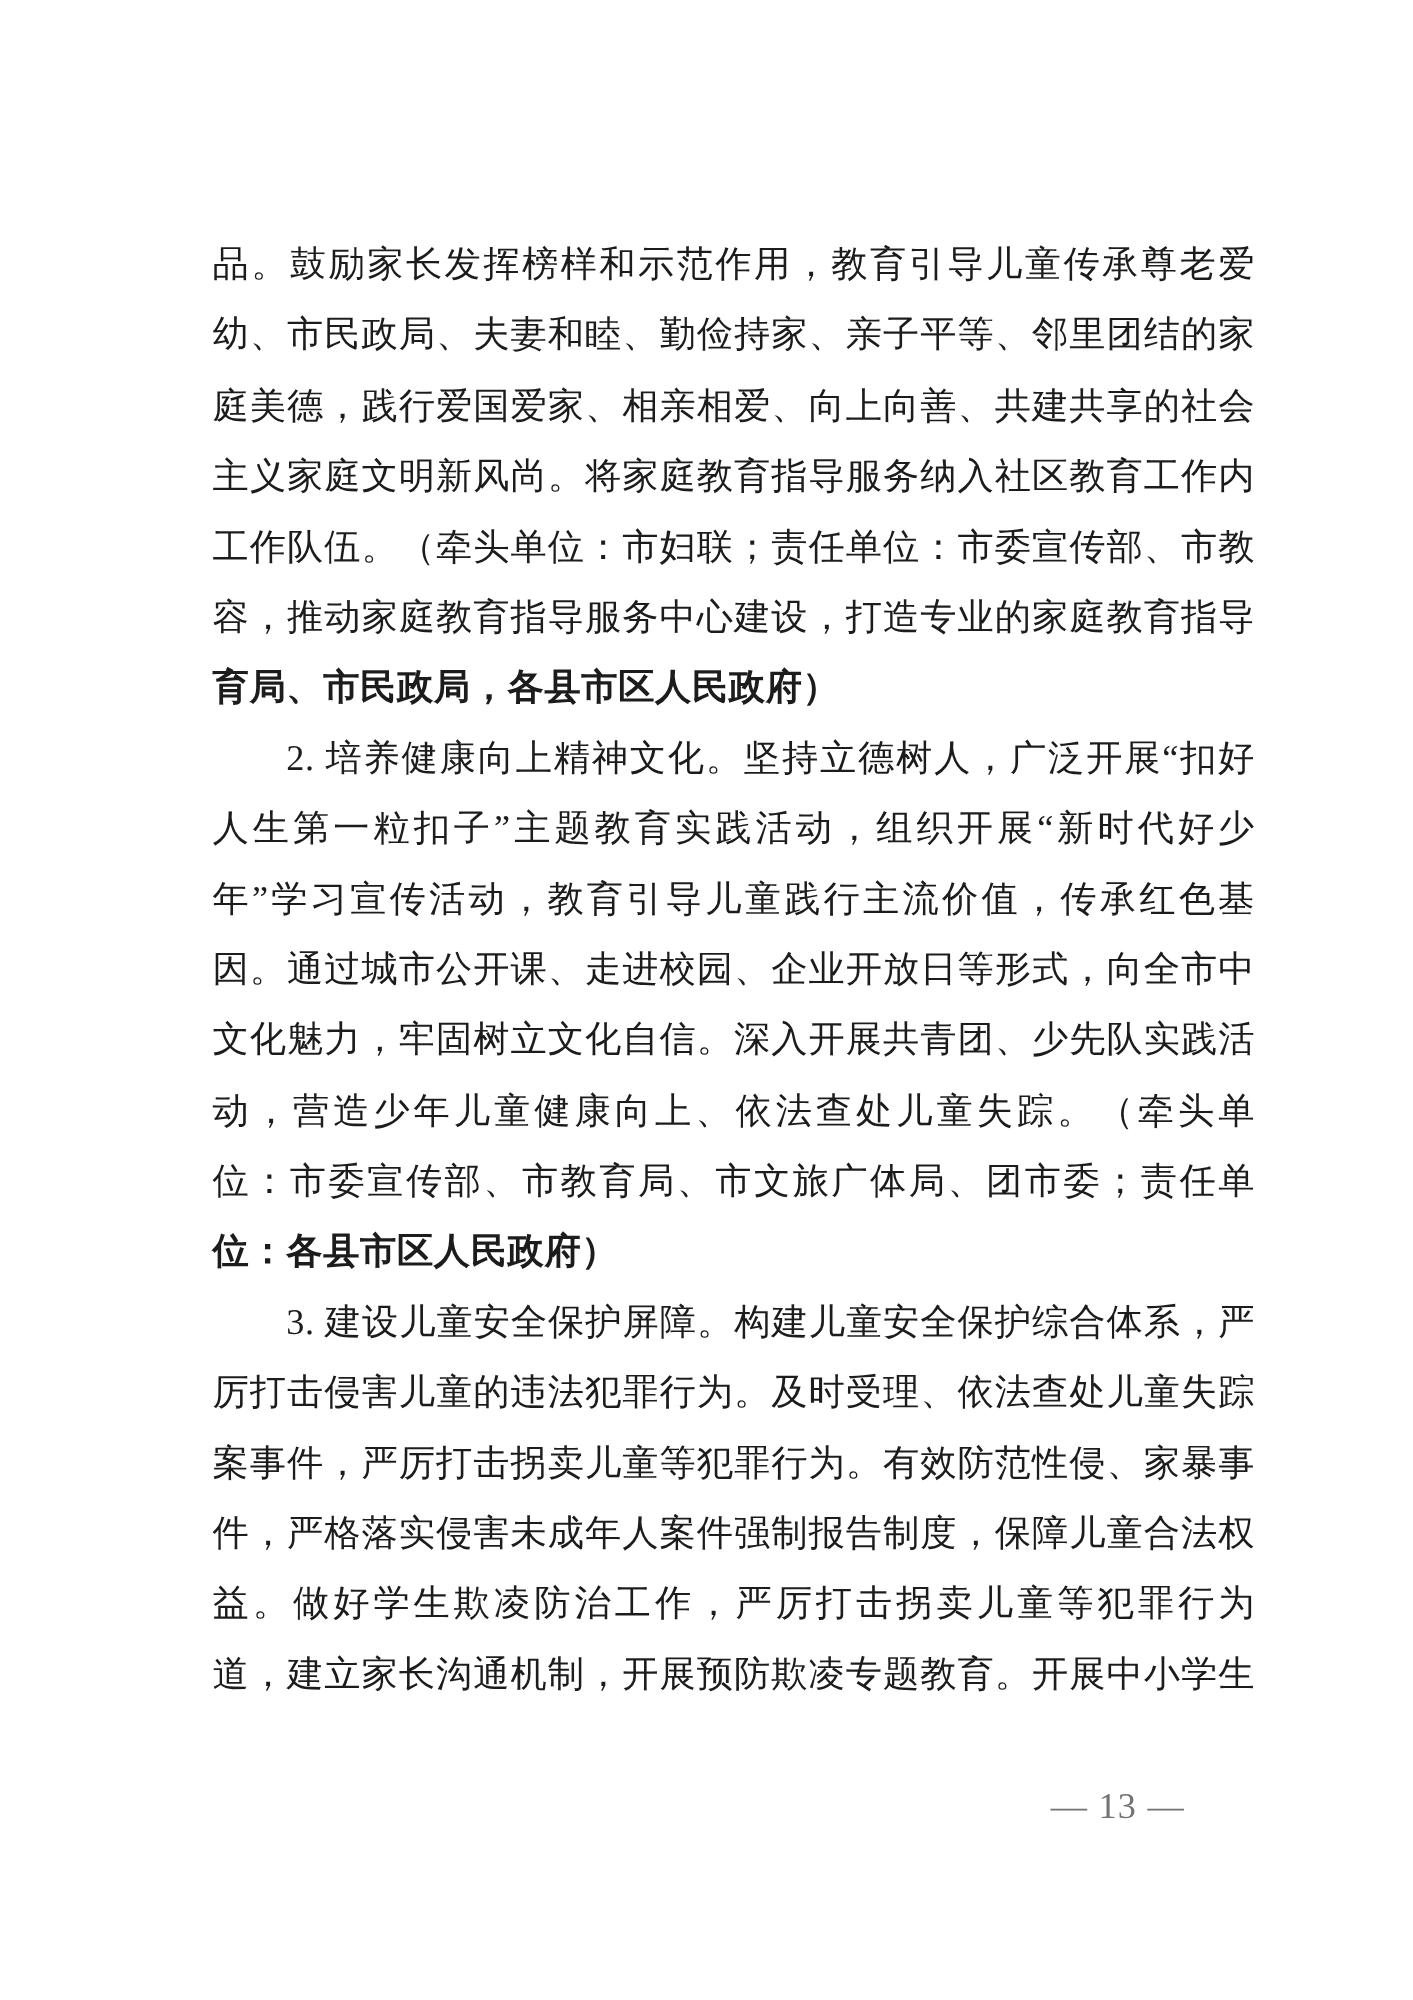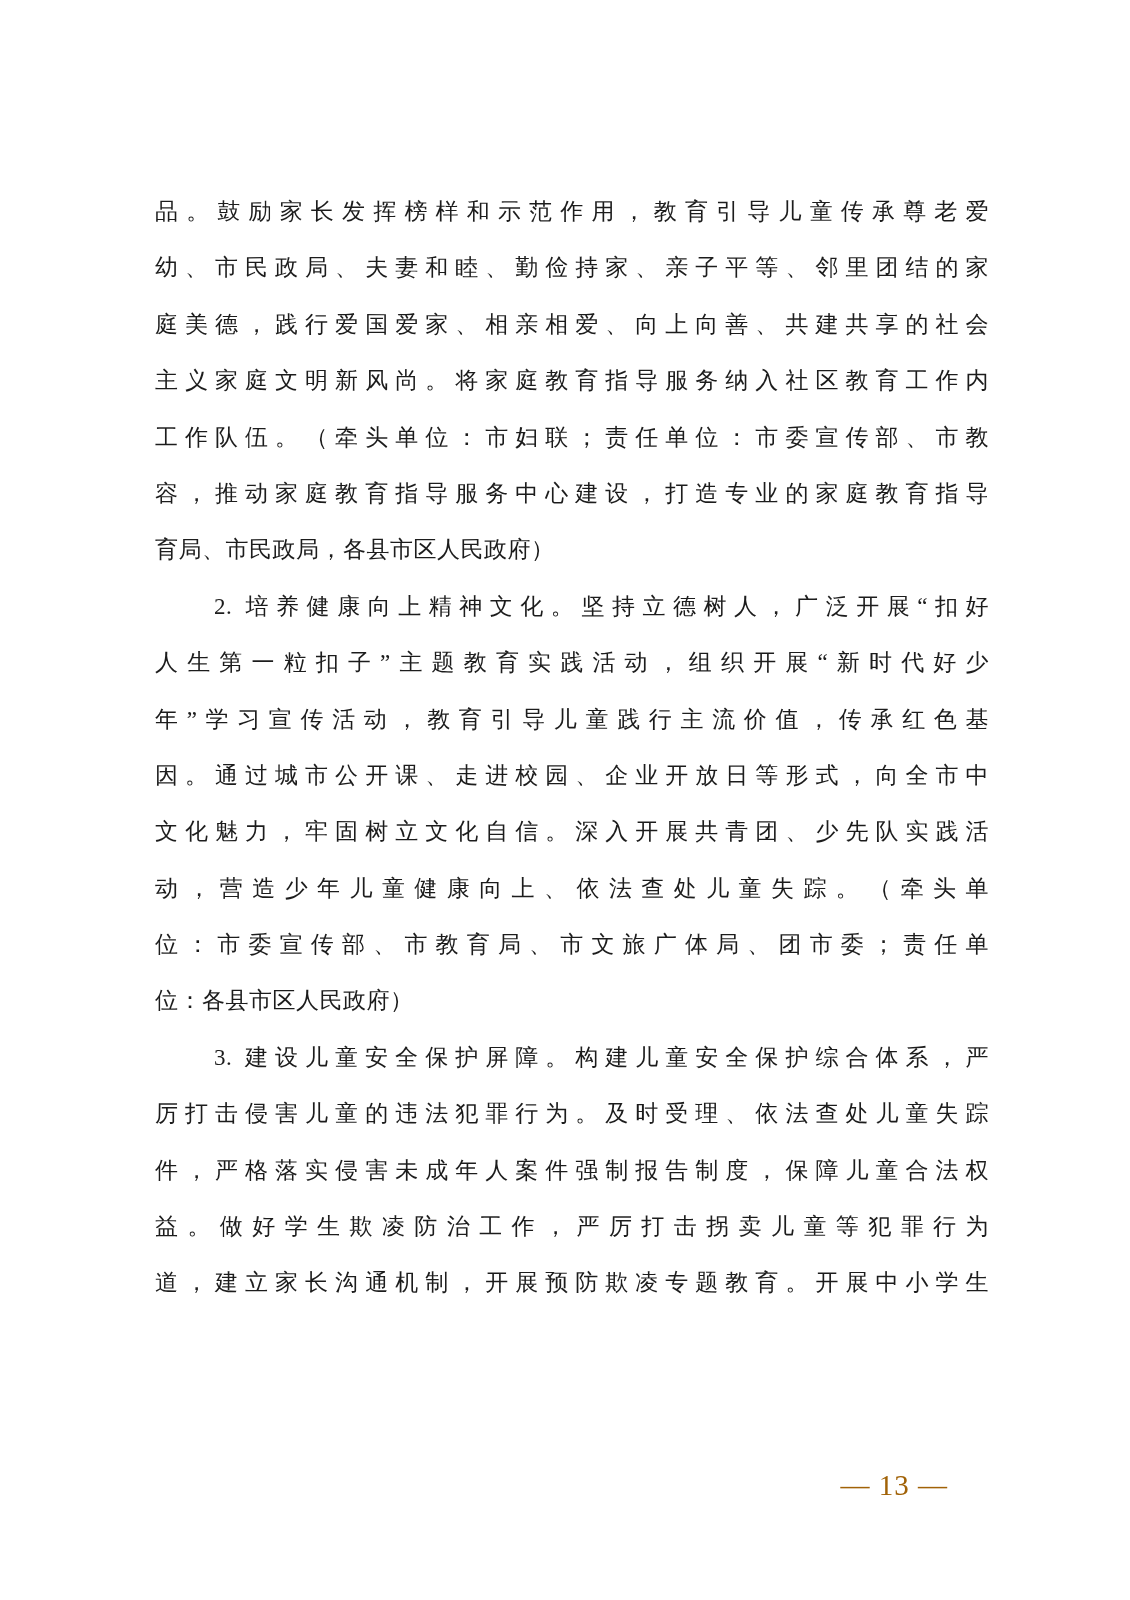"品。鼓励家长发挥榜样和示范作用，教育引导儿童传承尊老爱" .text-block { font-size: 23px -> 29px; left: 155px -> 170px }
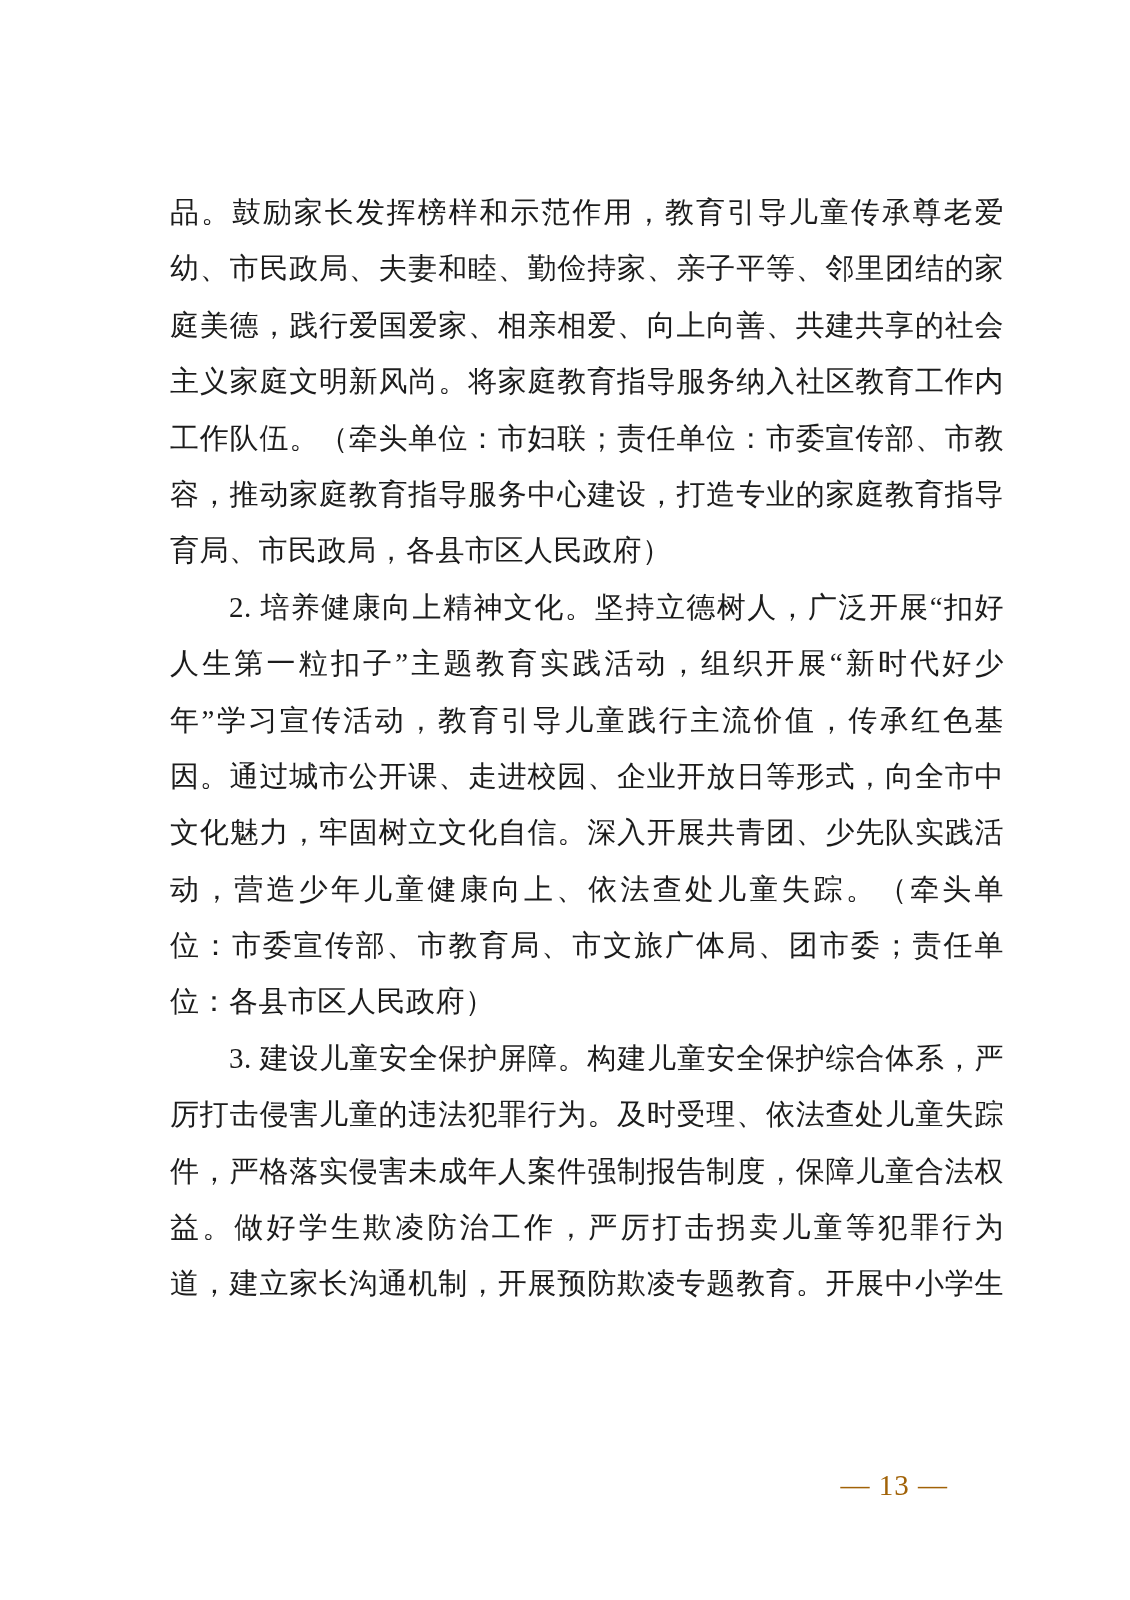"育局、市民政局，各县市区人民政府）" .line.plain { font-weight: none -> bold }
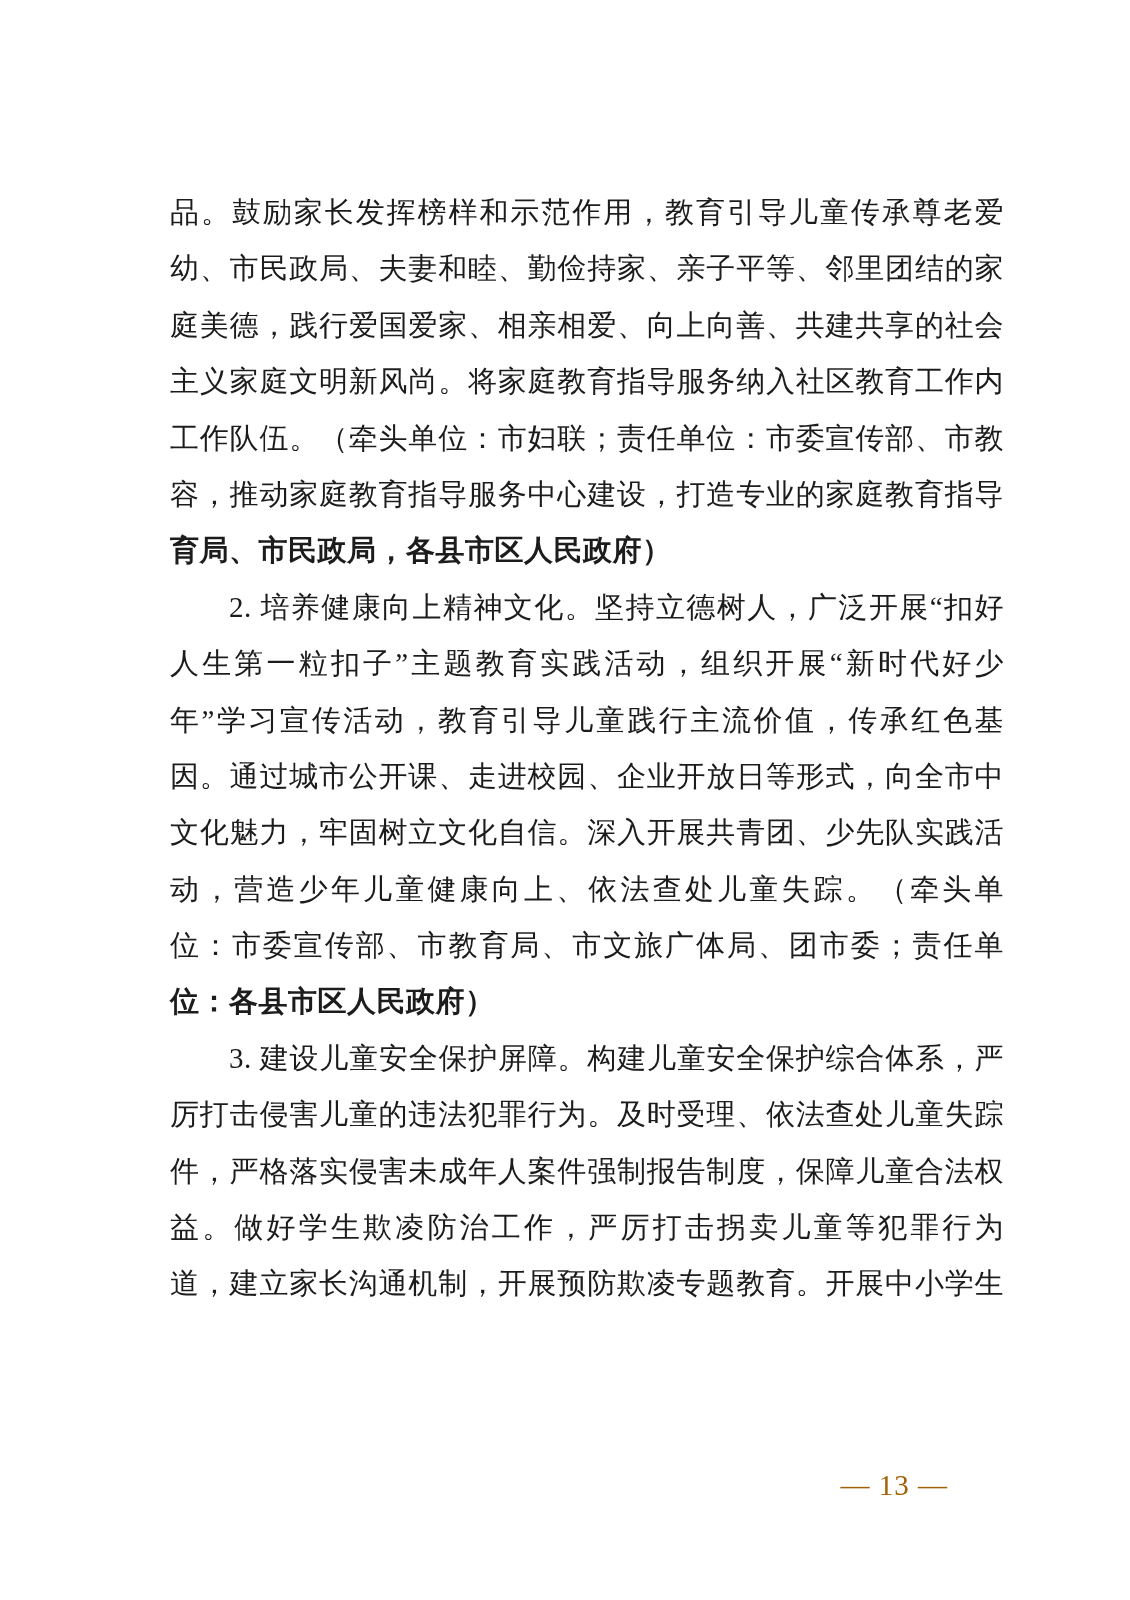"案事件，严厉打击拐卖儿童等犯罪行为。有效防范性侵、家暴事" div.line { html: none -> <div>案事件，严厉打击拐卖儿童等犯罪行为。有效防范性侵、家暴事</div> }
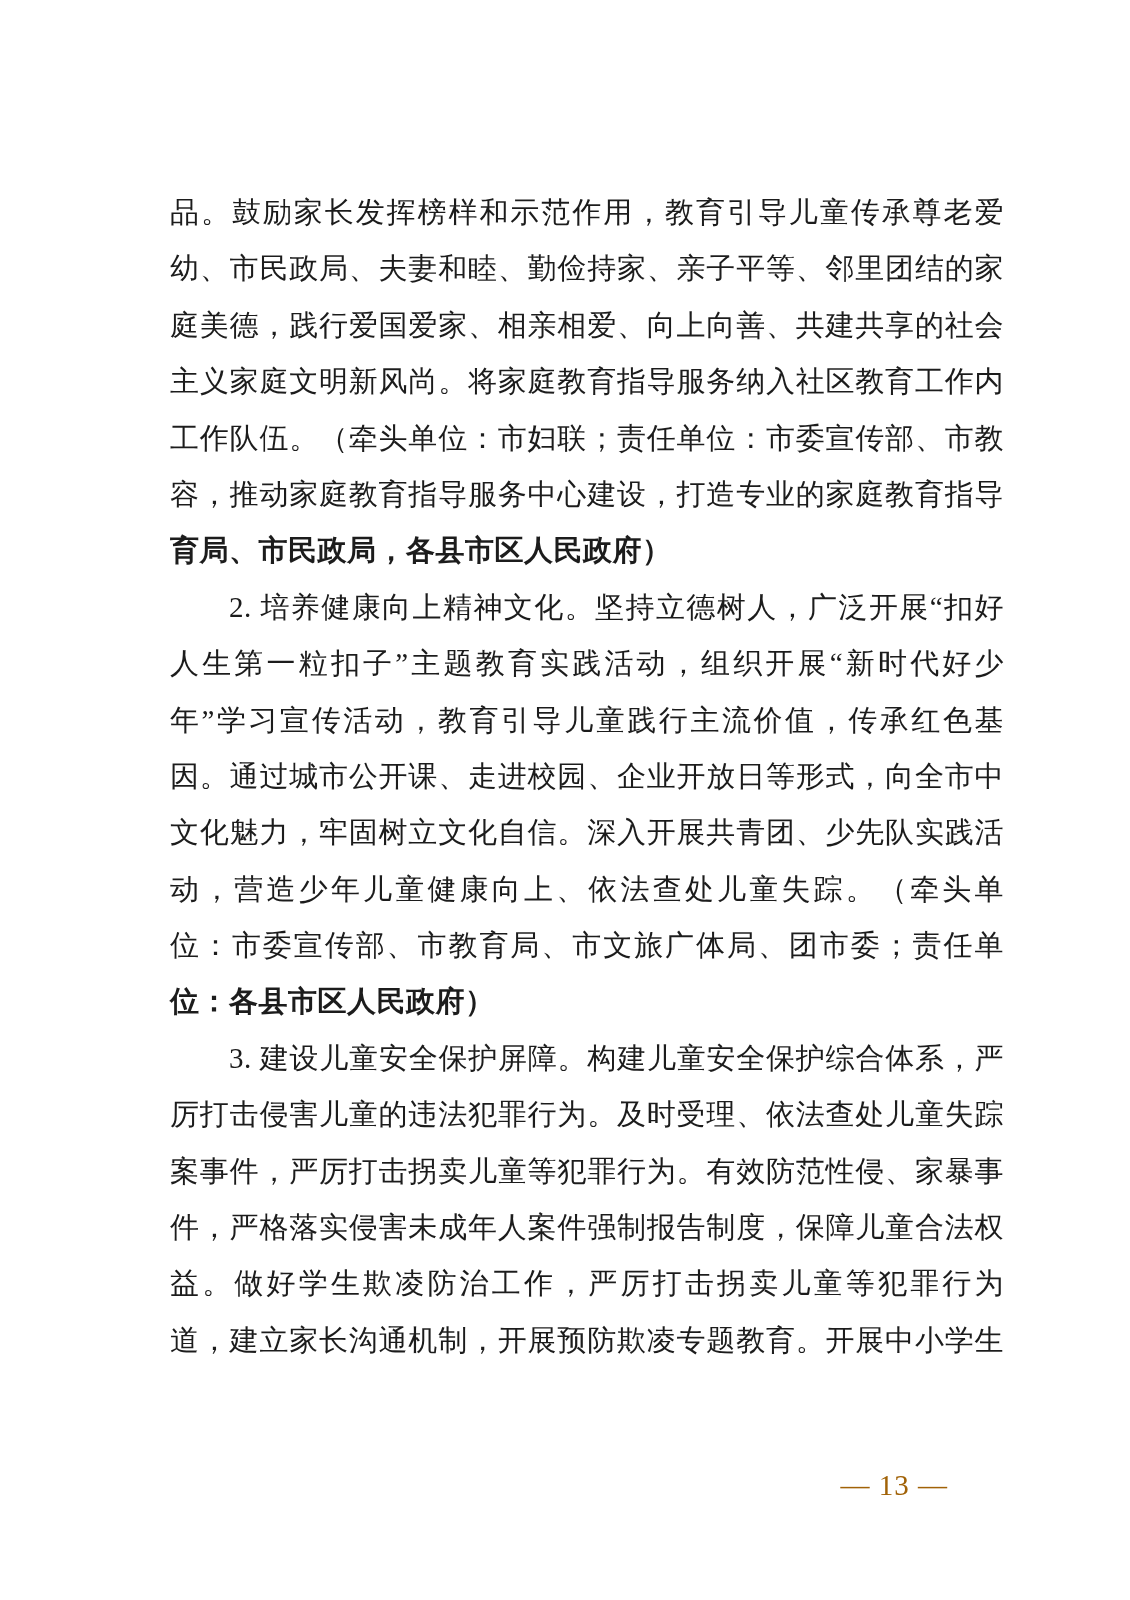"— 13 —" .page-number { color: #a16207 -> #737373; top: 1468px -> 1428px }
